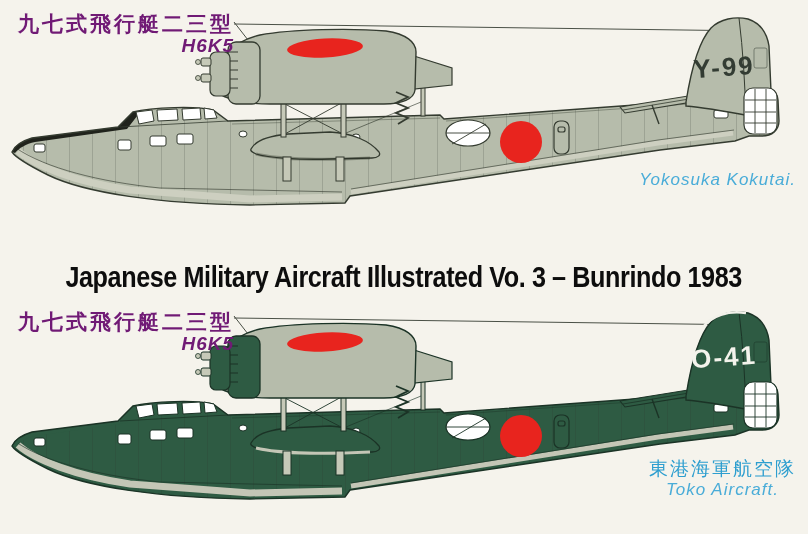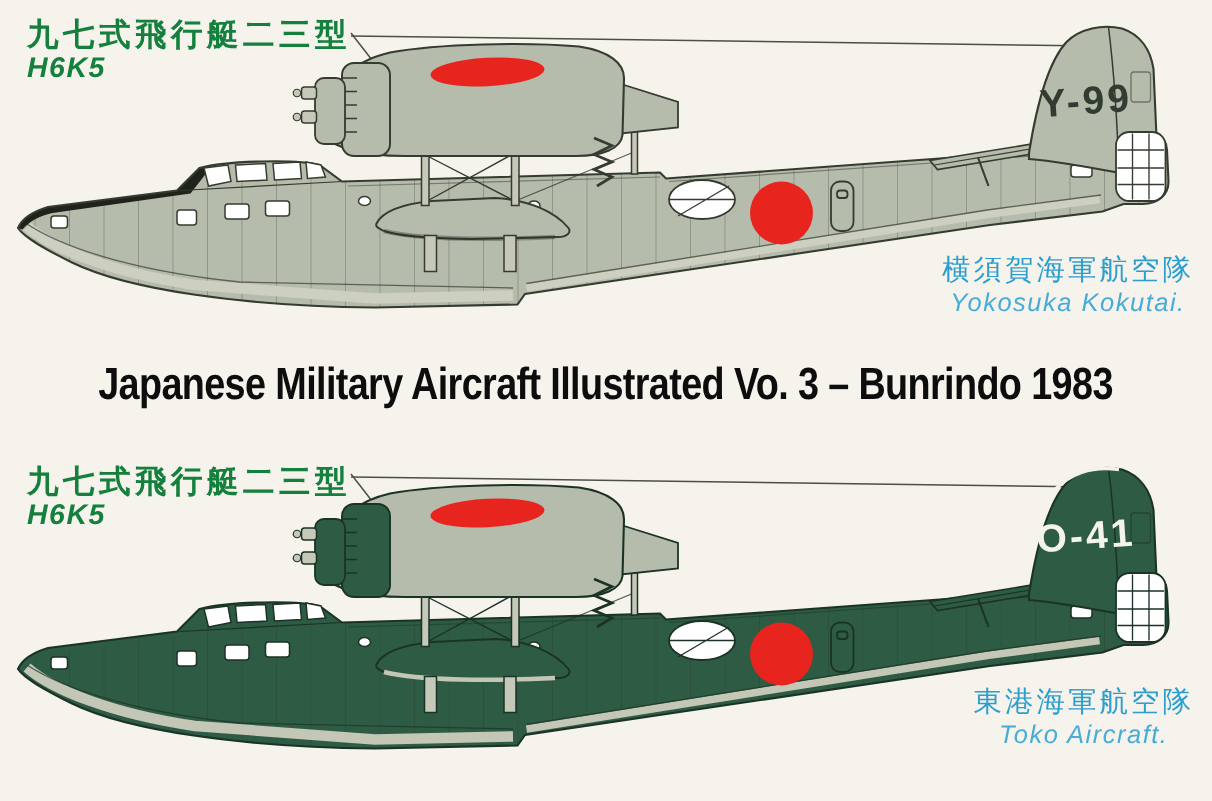"九七式飛行艇二三型" .type-label { color: #15803d -> #701a75; text-align: none -> right }
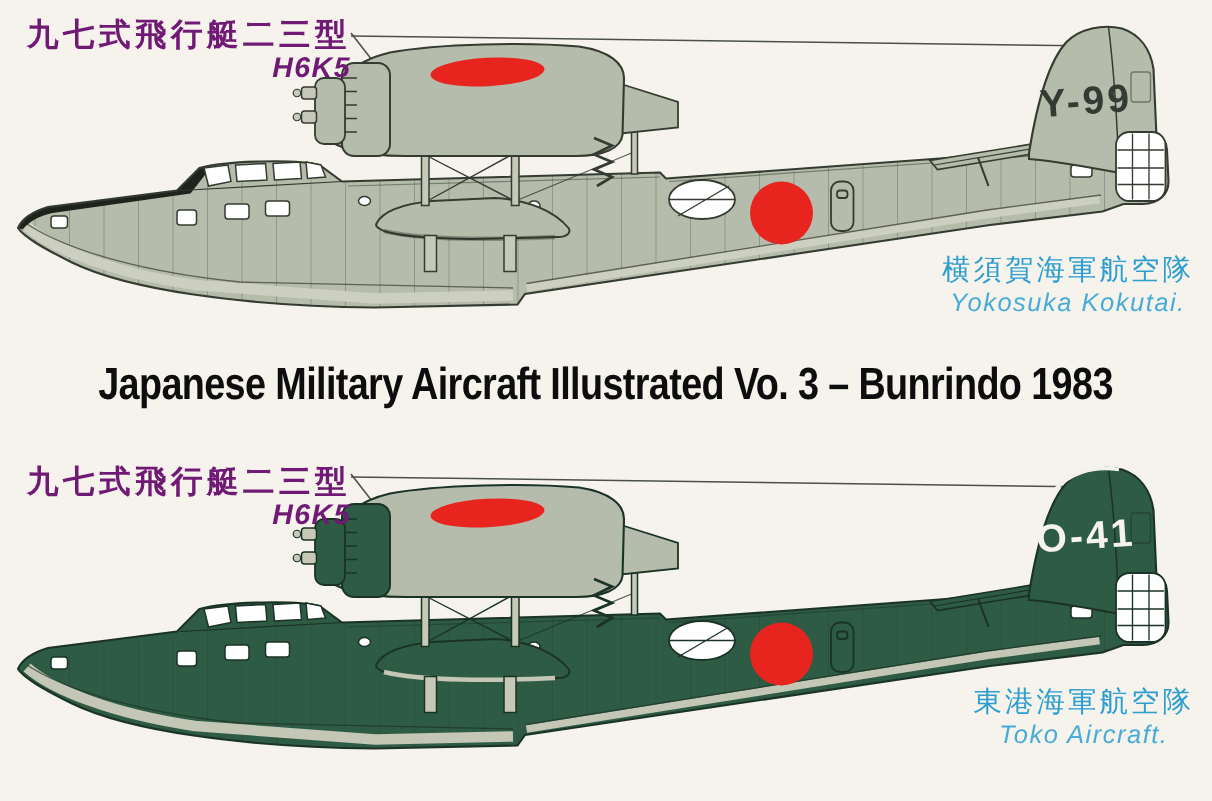"横須賀海軍航空隊" div.jp { html: <div>横須賀海軍航空隊</div> -> none }
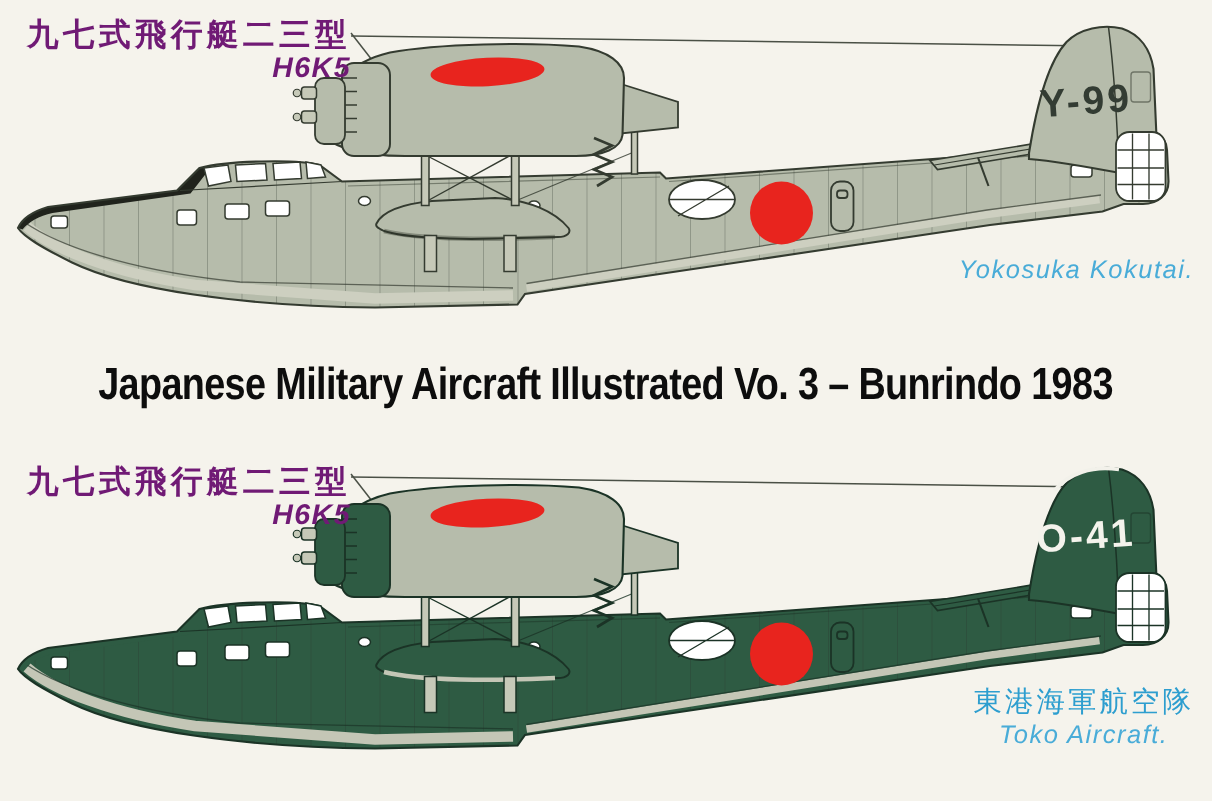"Japanese Military Aircraft Illustrated" #title-band { align-items: flex-start -> flex-end }
